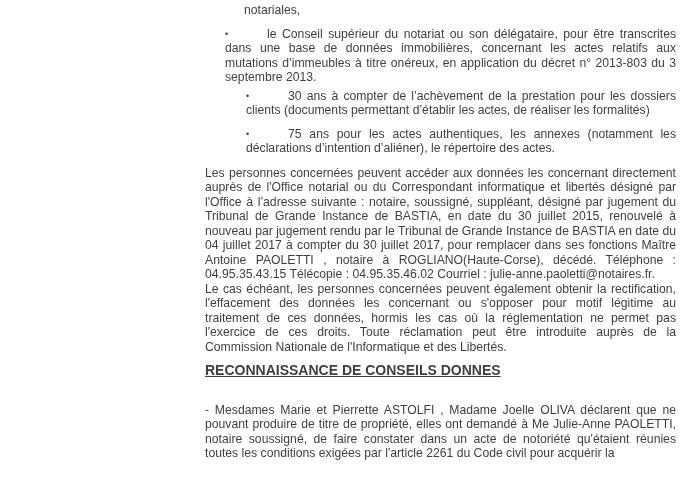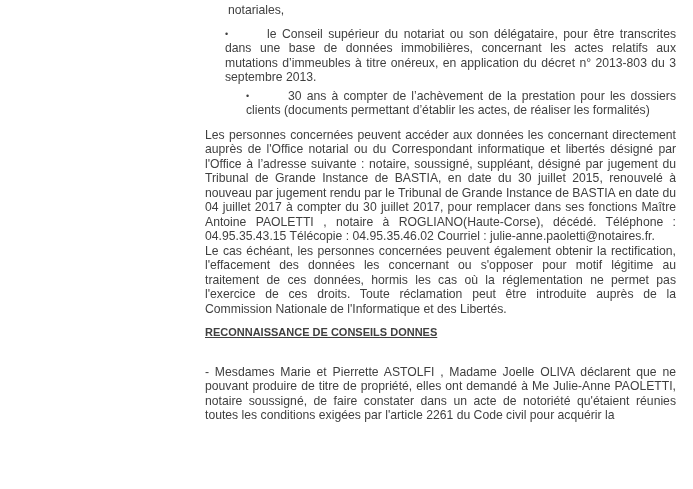"notariales," .indent { margin-left: 23px -> 39px }
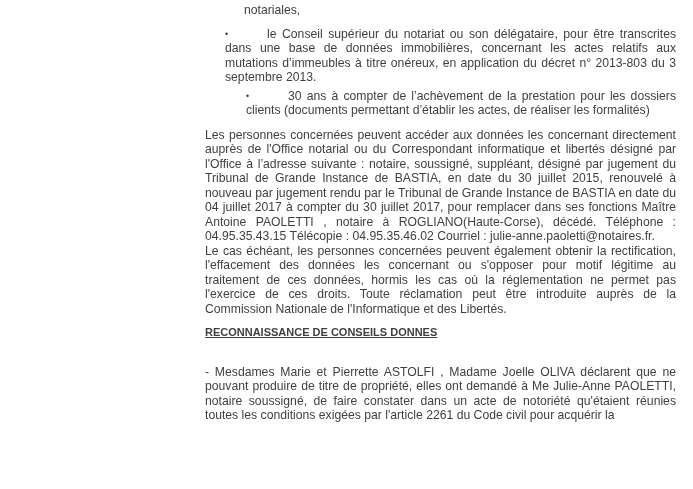"• 75 ans pour les" p.bullet-item { html: none -> <p><span>•</span><span>75 ans pour les actes authentiques, les annexes (notamment les déclarations d’intention d’aliéner), le répertoire des actes.</span></p> }
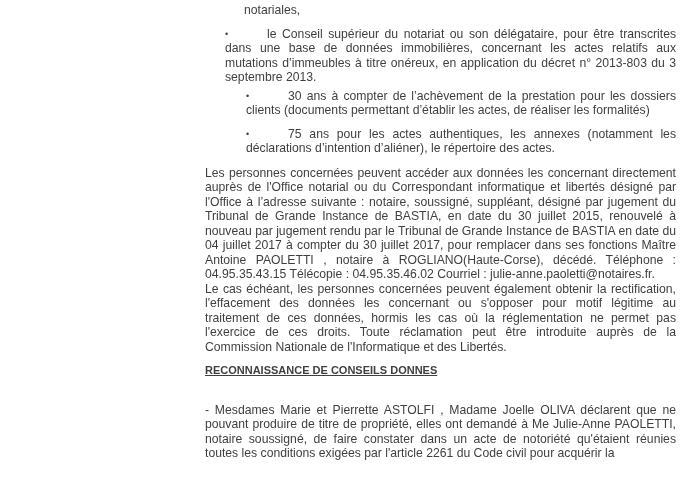"RECONNAISSANCE DE CONSEILS DONNES" .heading { font-size: 11px -> 14px }
